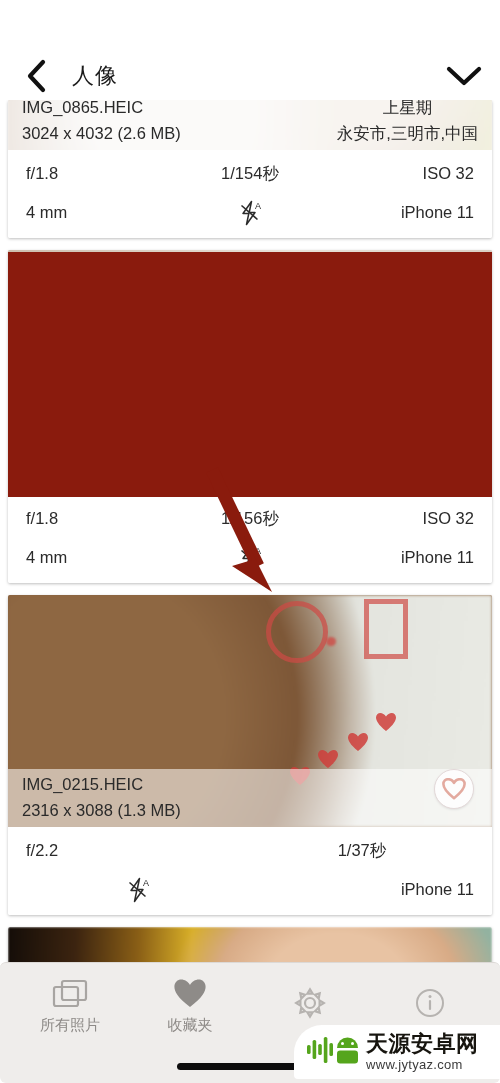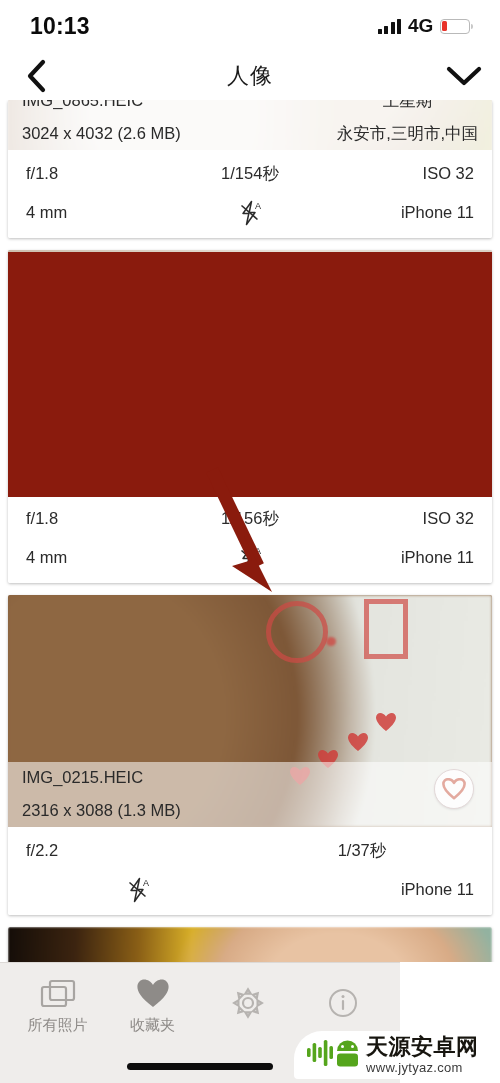"10:13" div.statusbar { html: <div> <div>10:13</div> <div> <div> <i></i> <i></i> <i></i> <i></i> </div> <div>4G</div> <div> <div></div> </div> </div> </div> -> none }
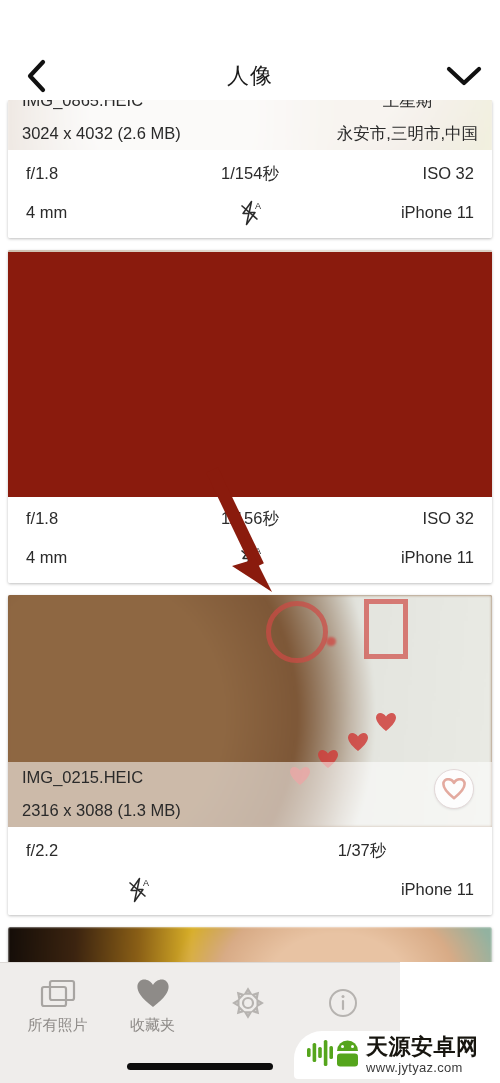"人像" .nav-title { text-align: center -> none }
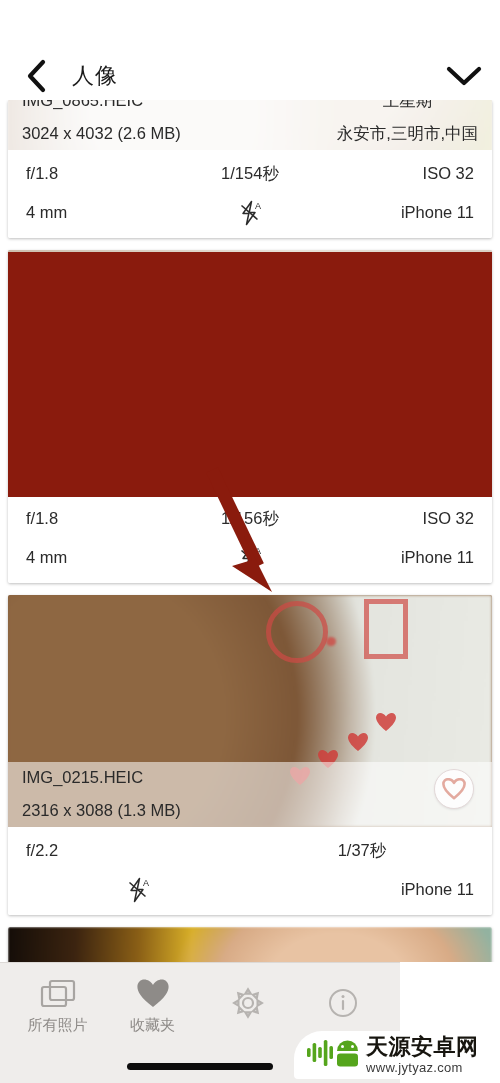"IMG_0865.HEIC" .meta-col-l, .meta-col-r { gap: 13px -> 6px }
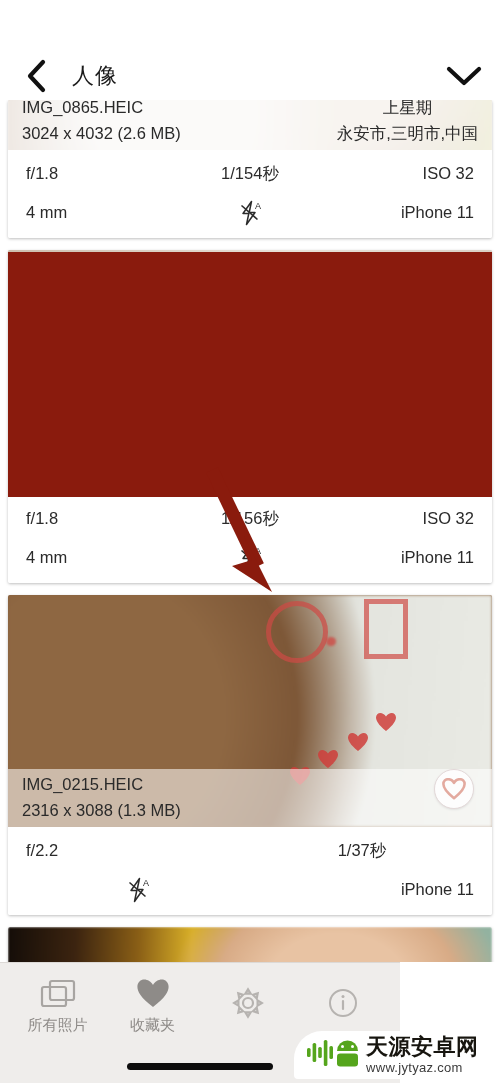"所有照片" .tabbar { border-radius: none -> 6px; width: 400px -> 500px }
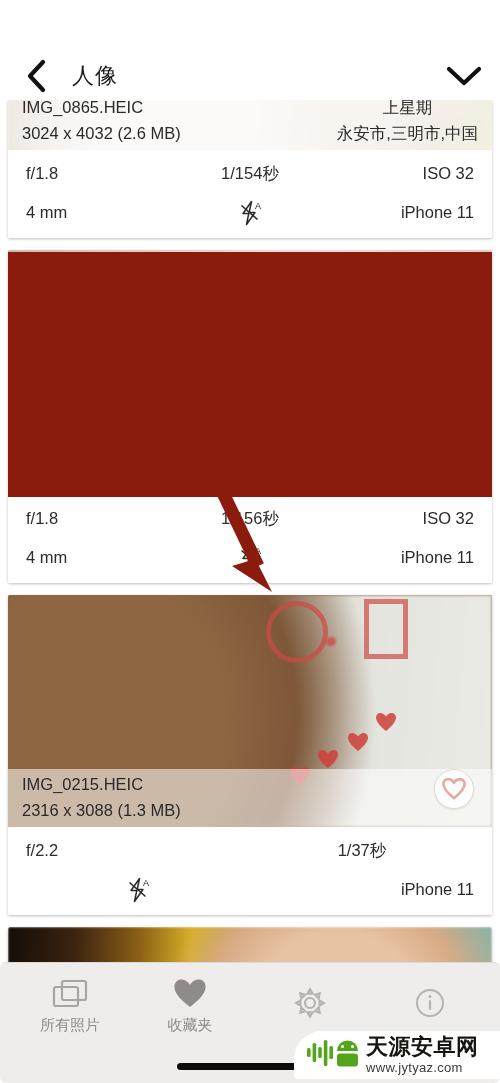"天源安卓网" .watermark { height: 48px -> 54px }
